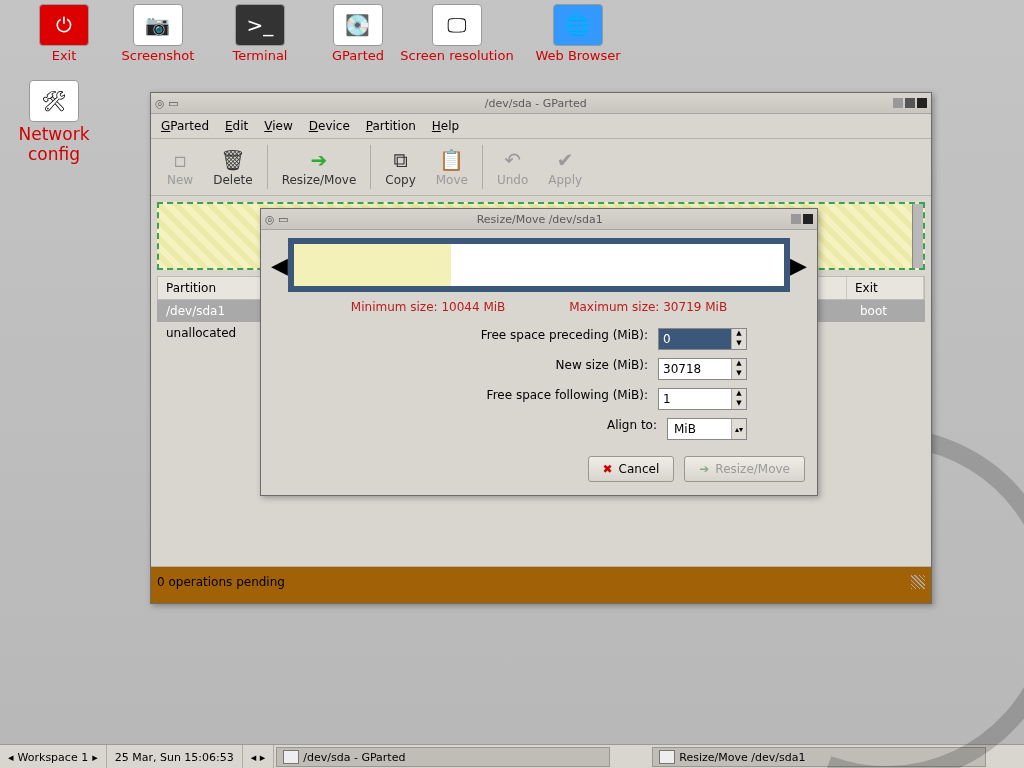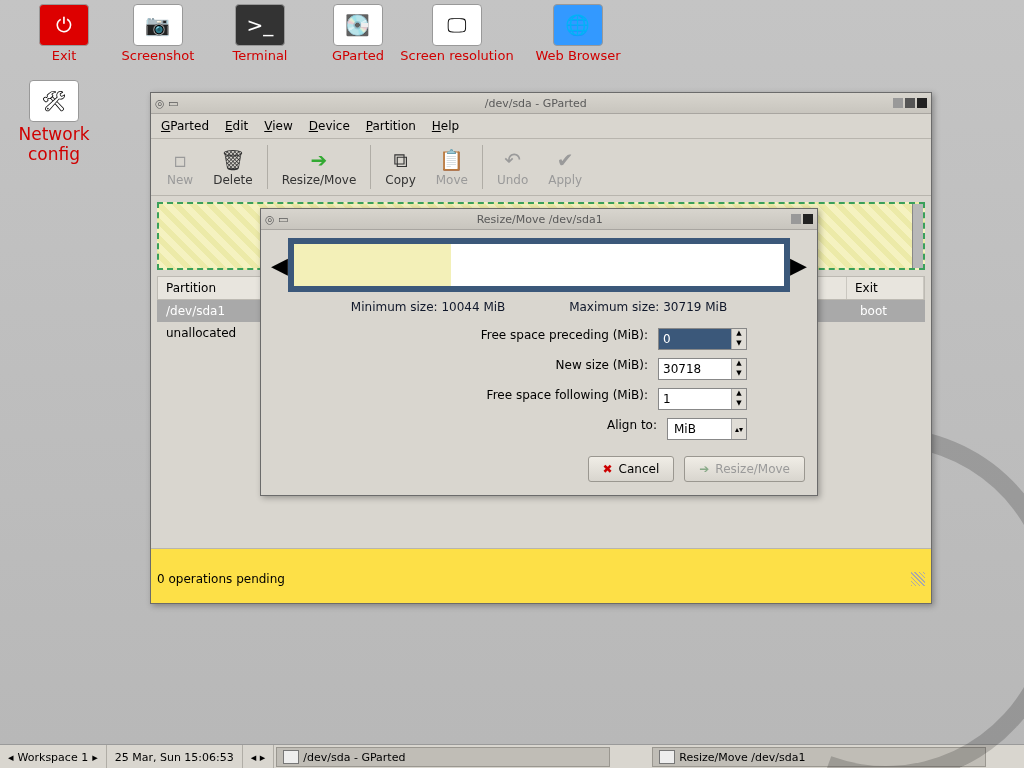"Minimum size: 10044 MiB Maximum" .sizes { color: #0f172a -> #b91c1c }
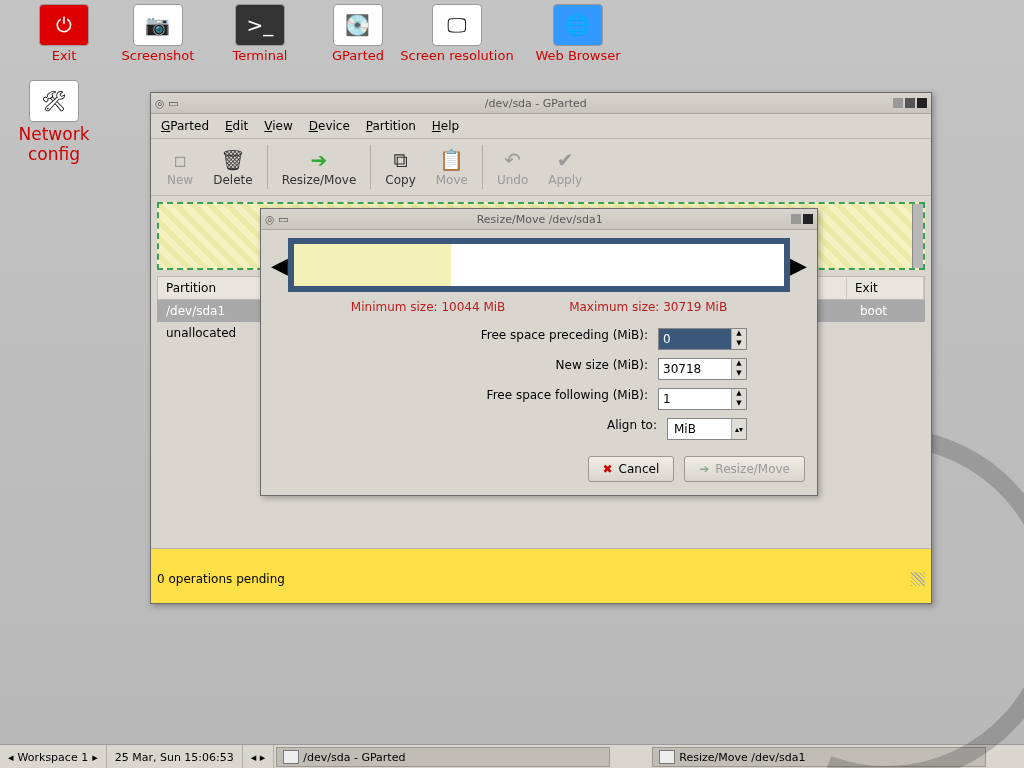"0 operations pending" .statusbar { align-items: flex-end -> flex-start; background: #fde047 -> #a16207; padding: 17px 6px -> 8px 6px }
